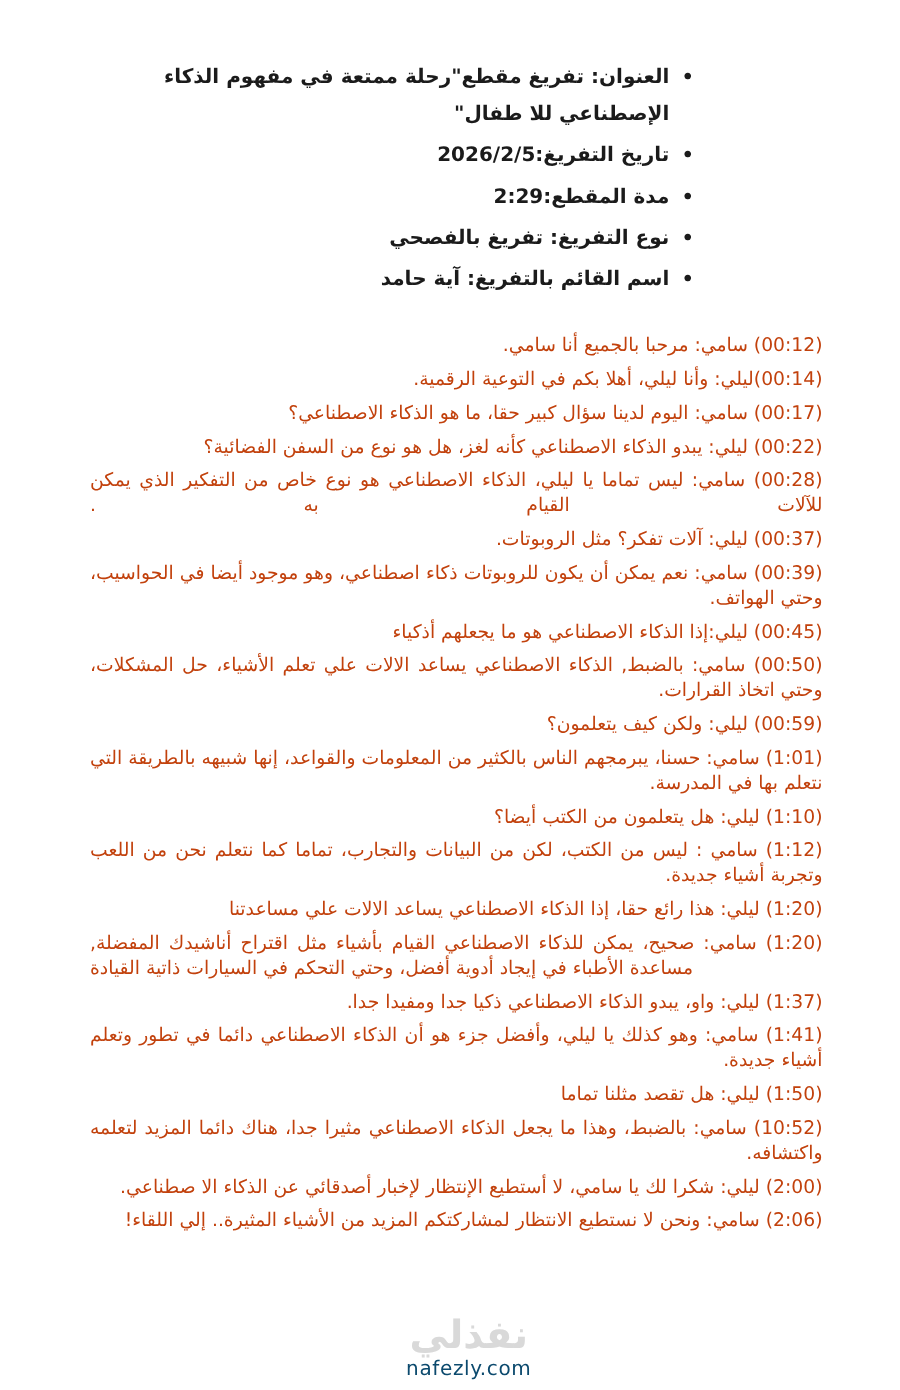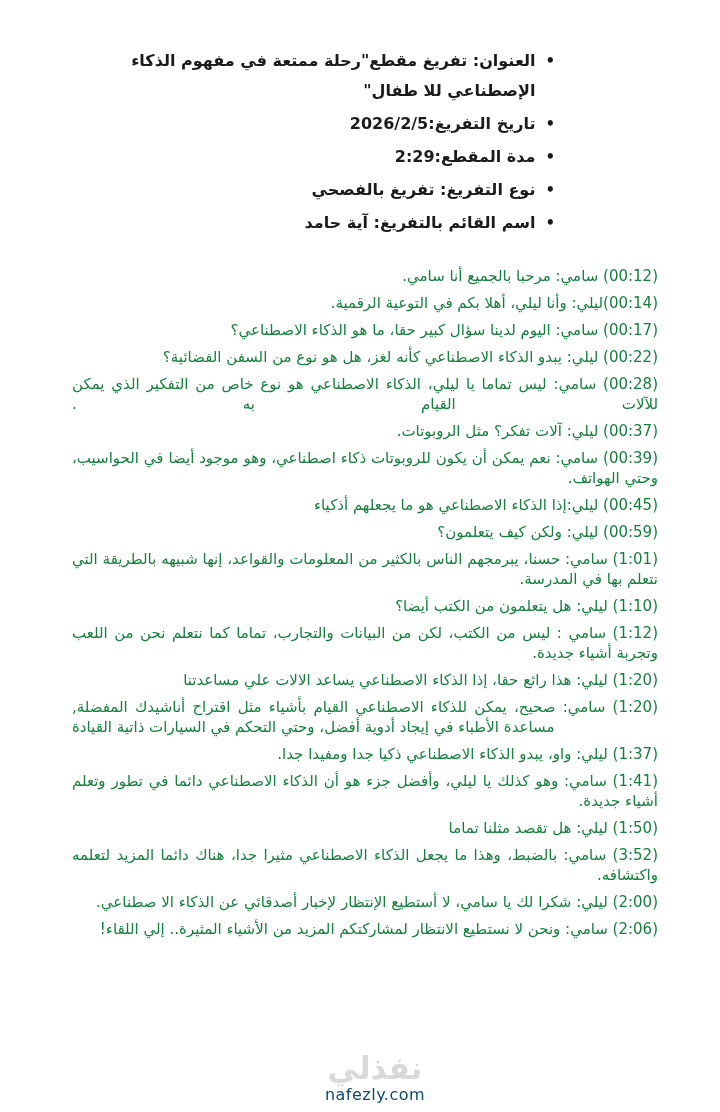"(00:12) سامي: مرحبا بالجميع أنا" .tline { color: #15803d -> #c2410c }
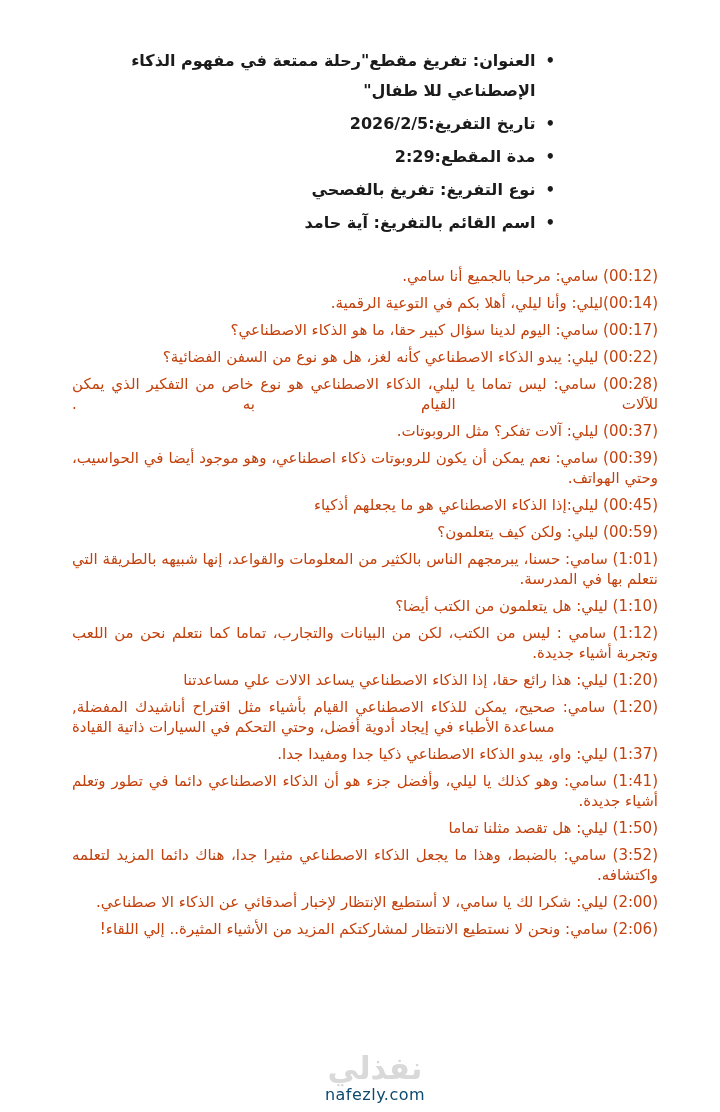"(00:50) سامي: بالضبط, الذكاء الاصطناعي" p.tline { html: none -> <p>(00:50) سامي: بالضبط, الذكاء الاصطناعي يساعد الالات علي تعلم الأشياء، حل المشكلات، وحتي اتخاذ القرارات.</p> }
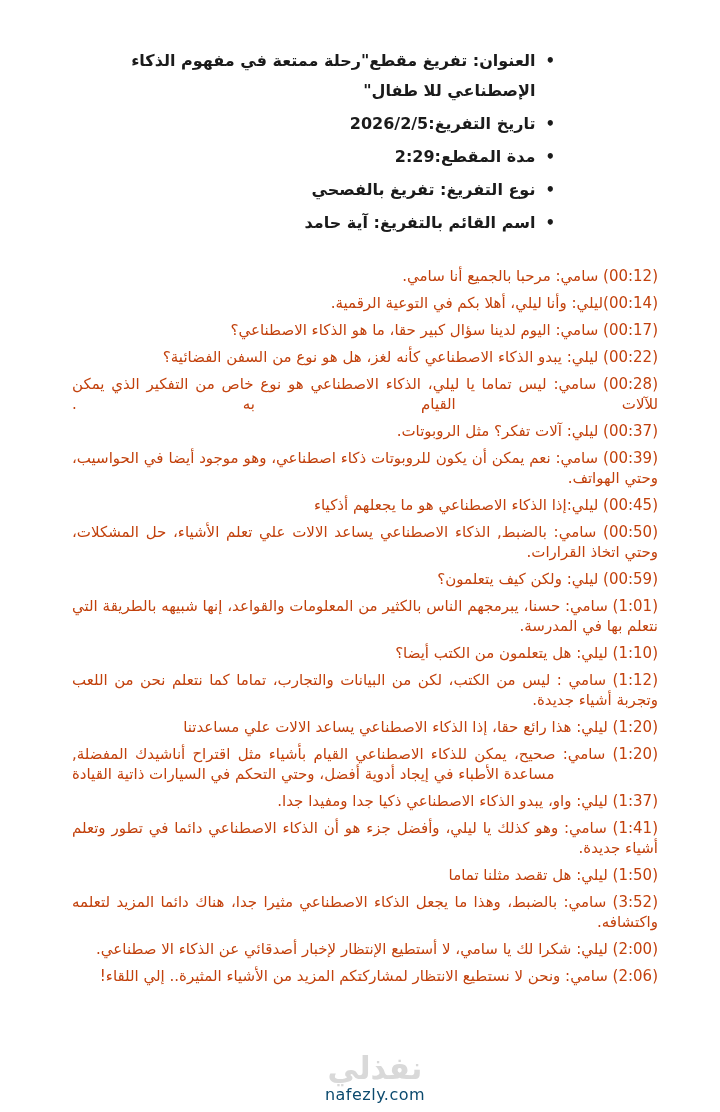"(3:52) سامي: بالضبط، وهذا ما" p.tline { text: 3:52 -> 10:52 }
